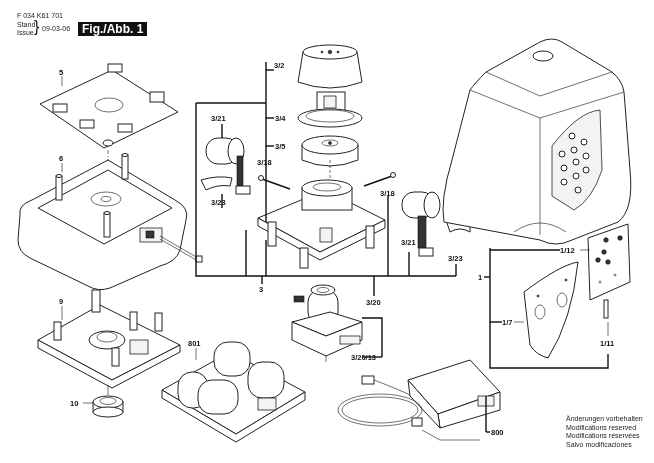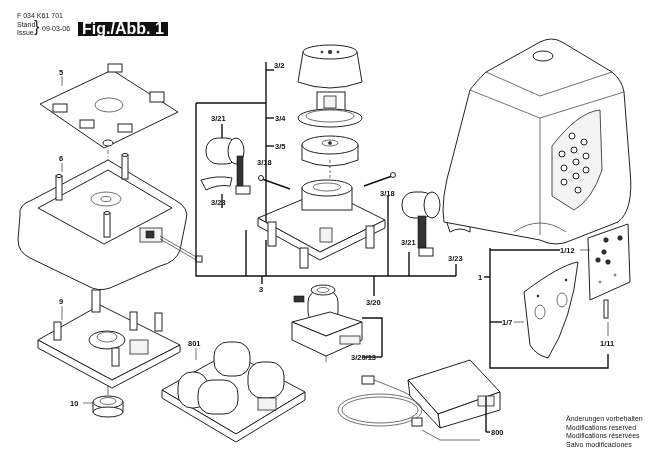"Fig./Abb. 1" #fig { font-size: 16px -> 12px }
